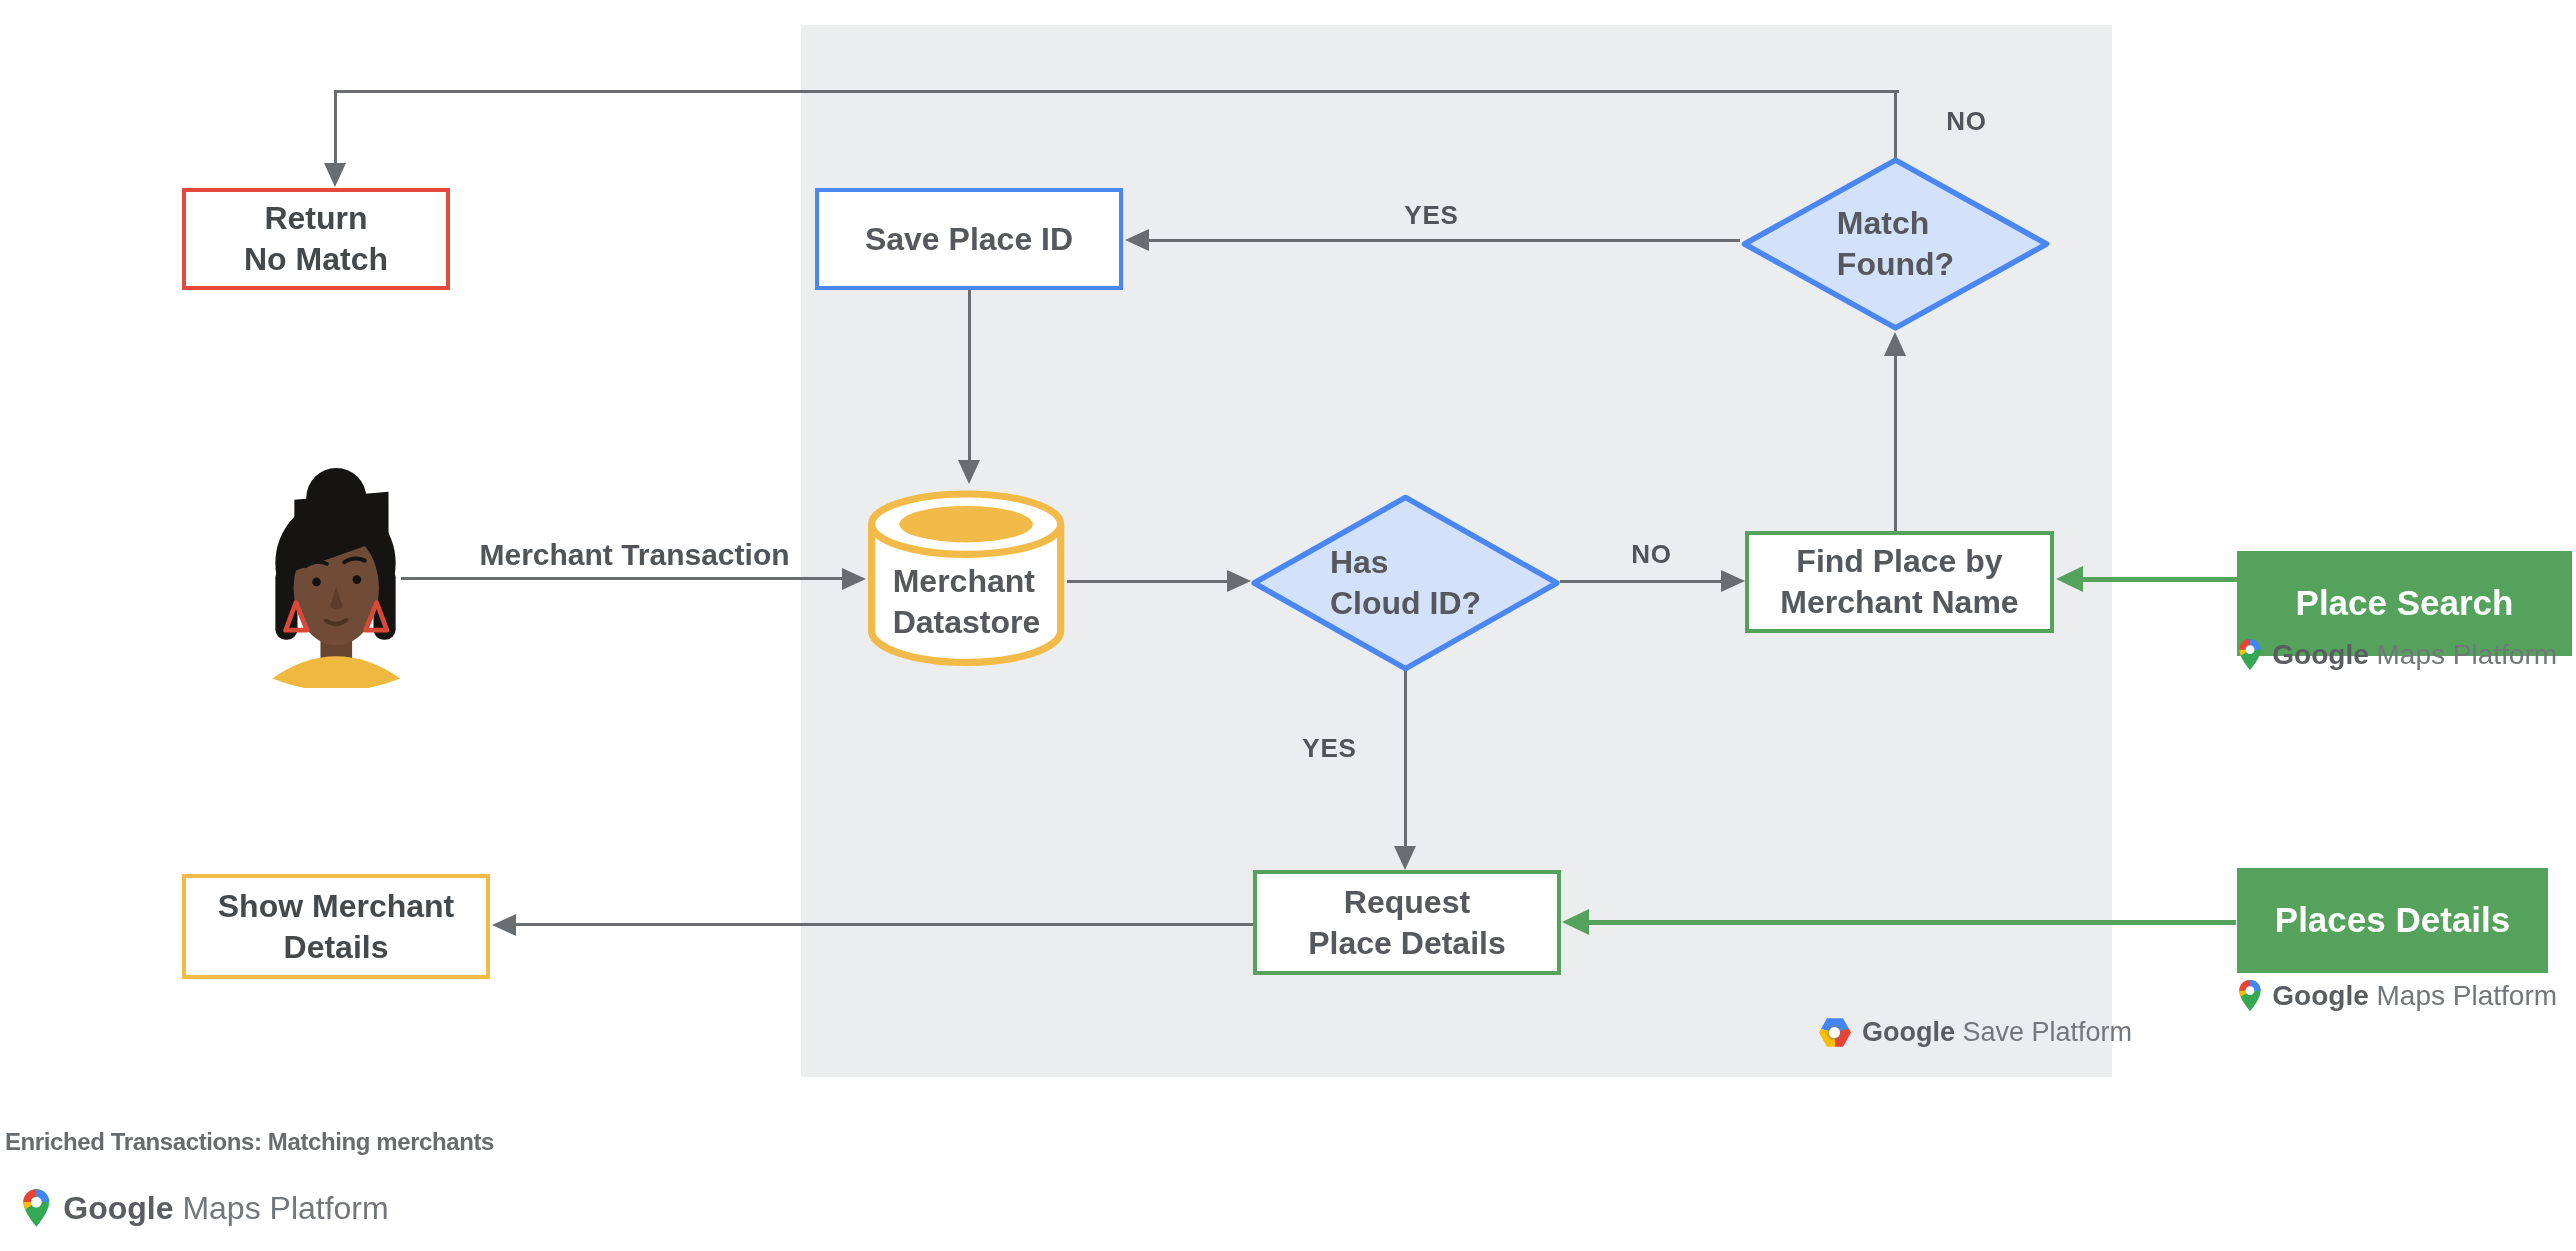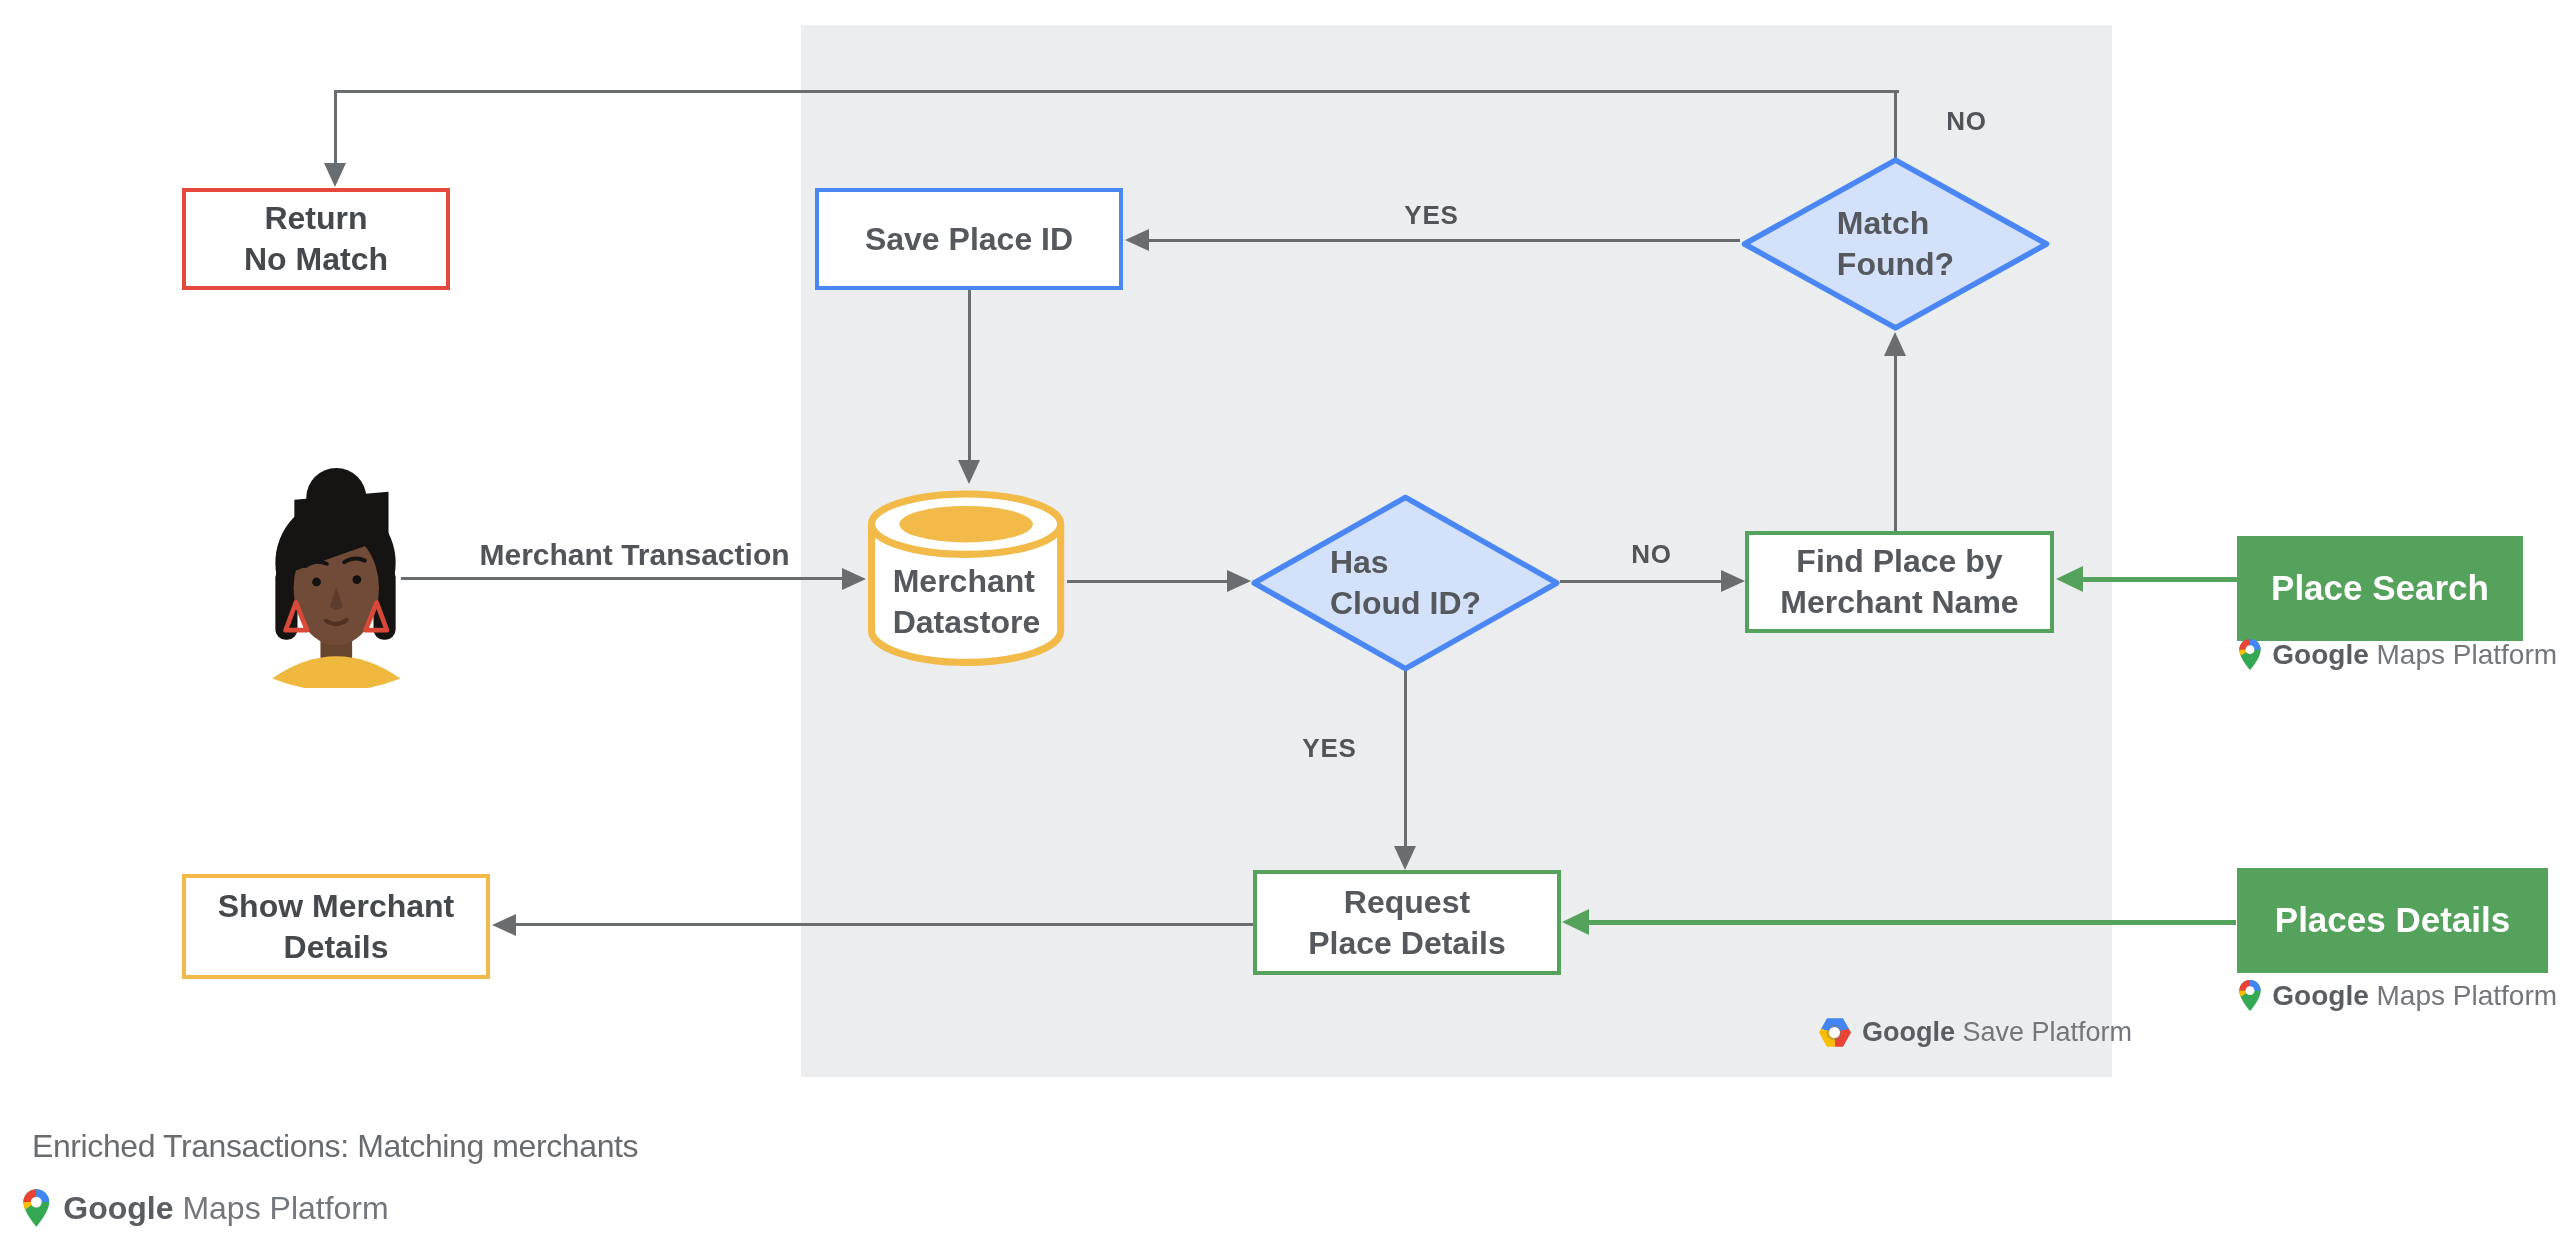"Place Search" div.apibox { top: 536px -> 551px; width: 286px -> 335px }
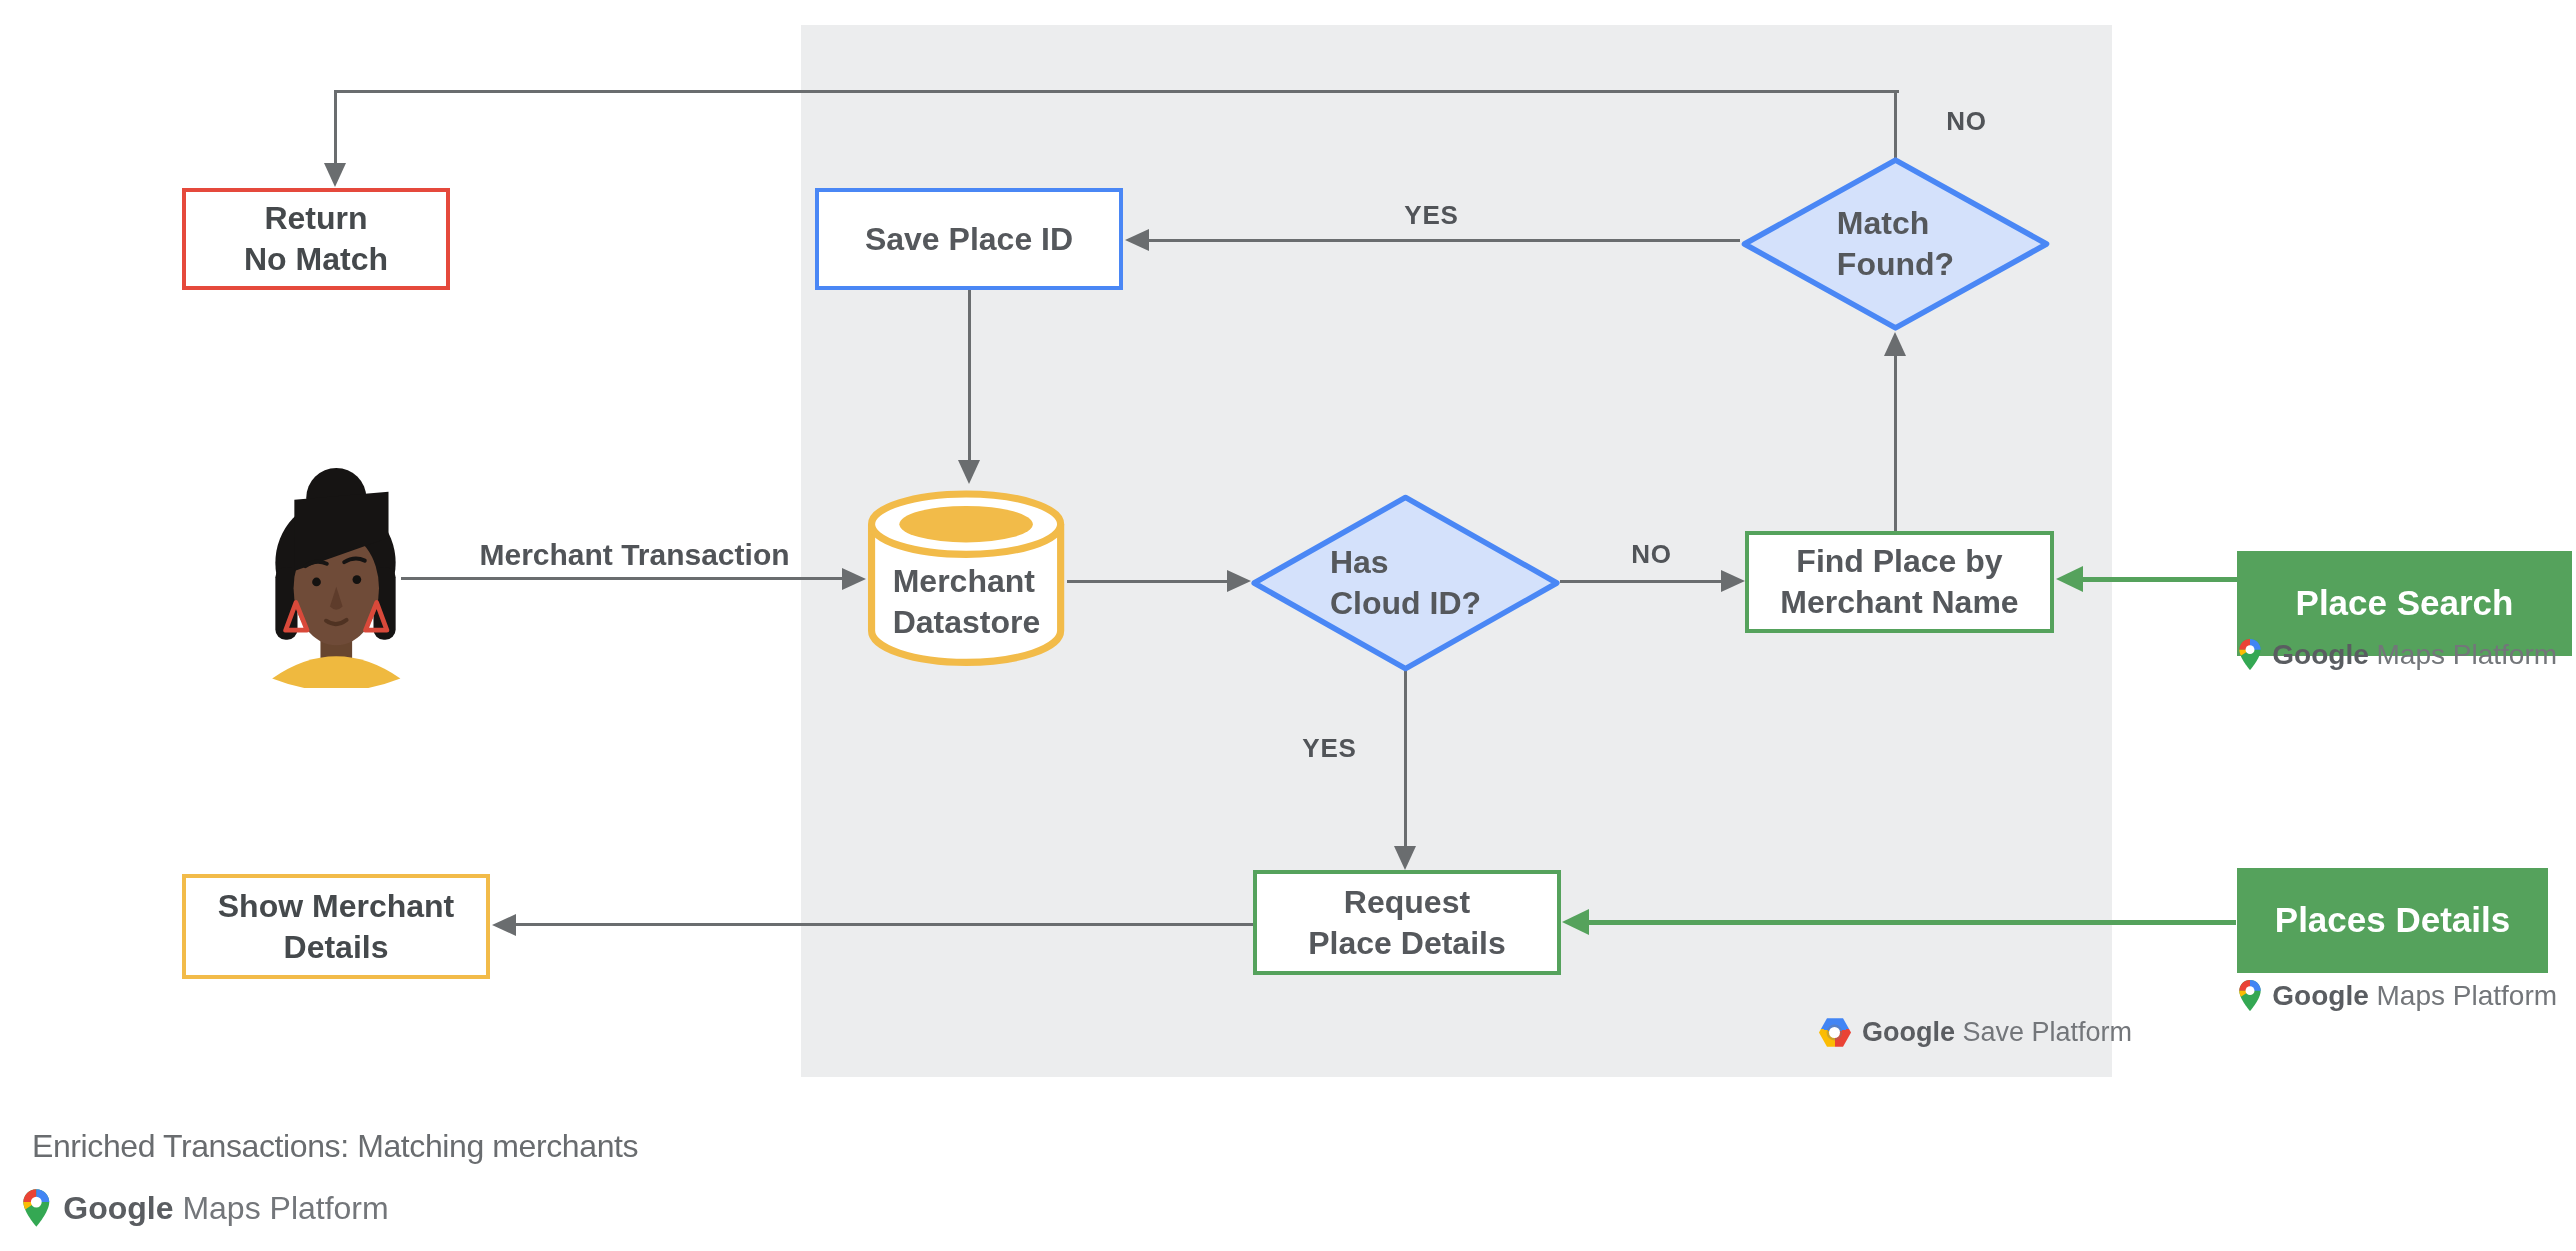"Enriched Transactions: Matching" .title { font-size: 32px -> 24px; font-weight: normal -> bold; left: 32px -> 5px }
